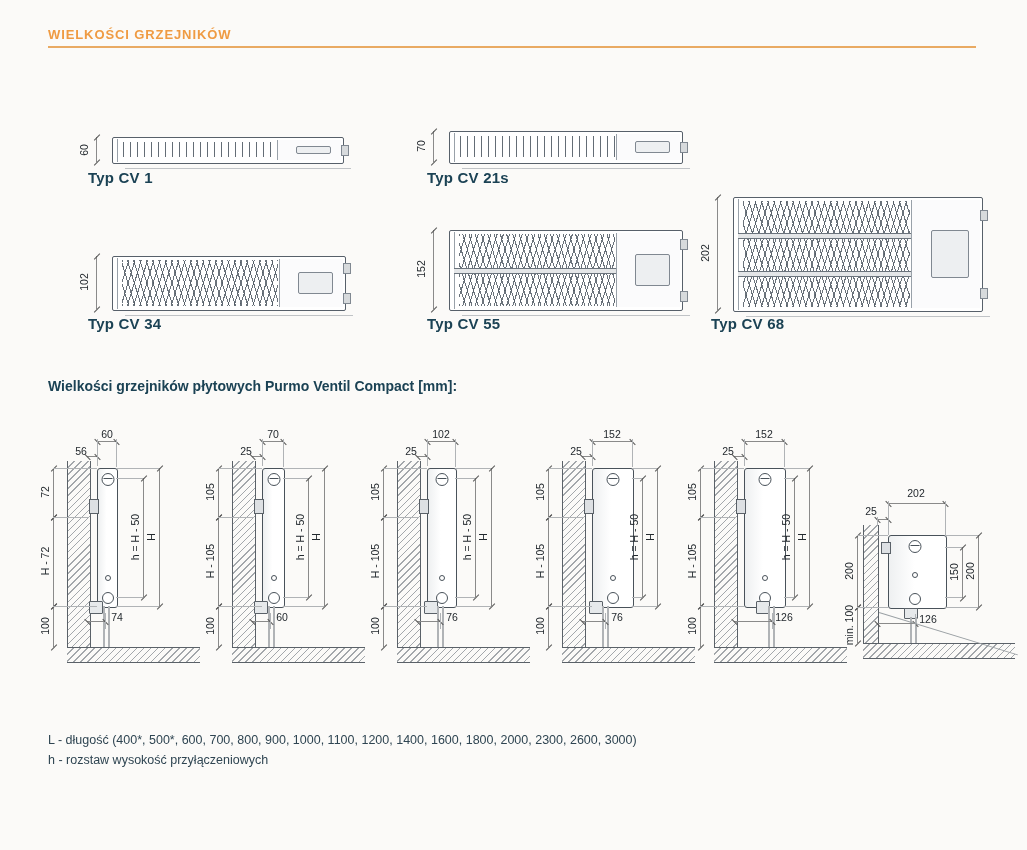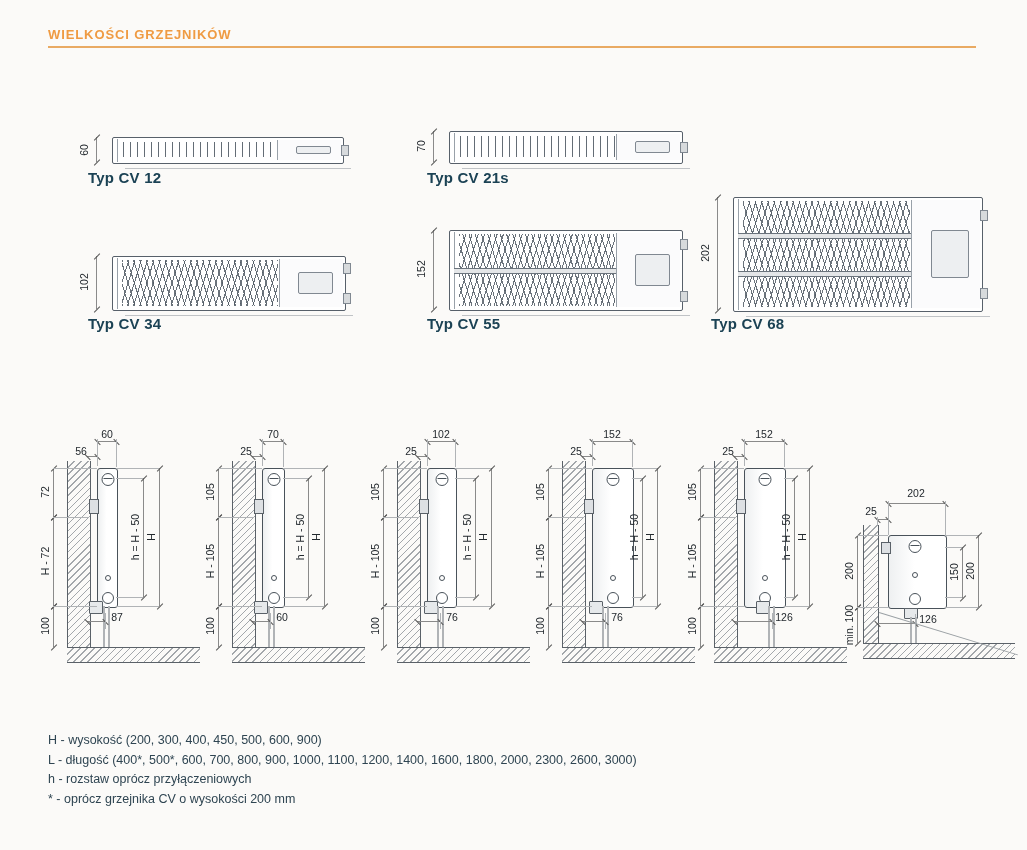"Typ CV 12" div.typ { text: 12 -> 1 }
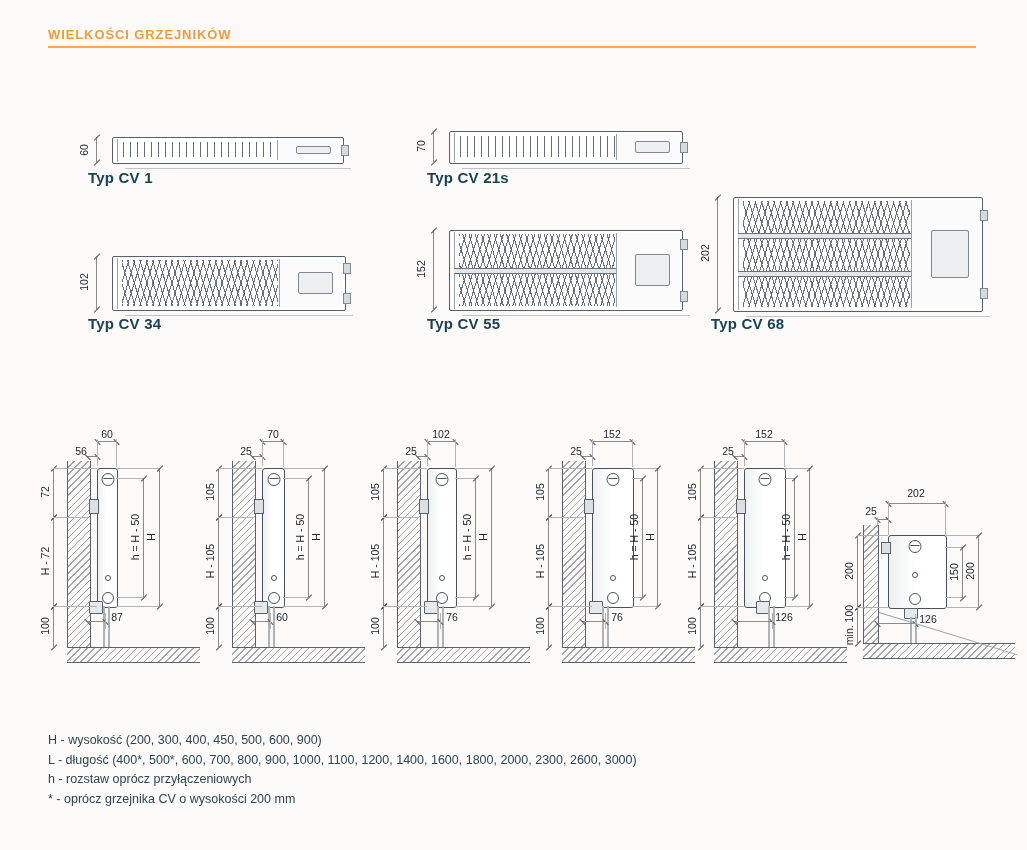"Wielkości grzejników płytowych Purmo" div.h2 { html: none -> <div>Wielkości grzejników płytowych Purmo Ventil Compact [mm]:</div> }
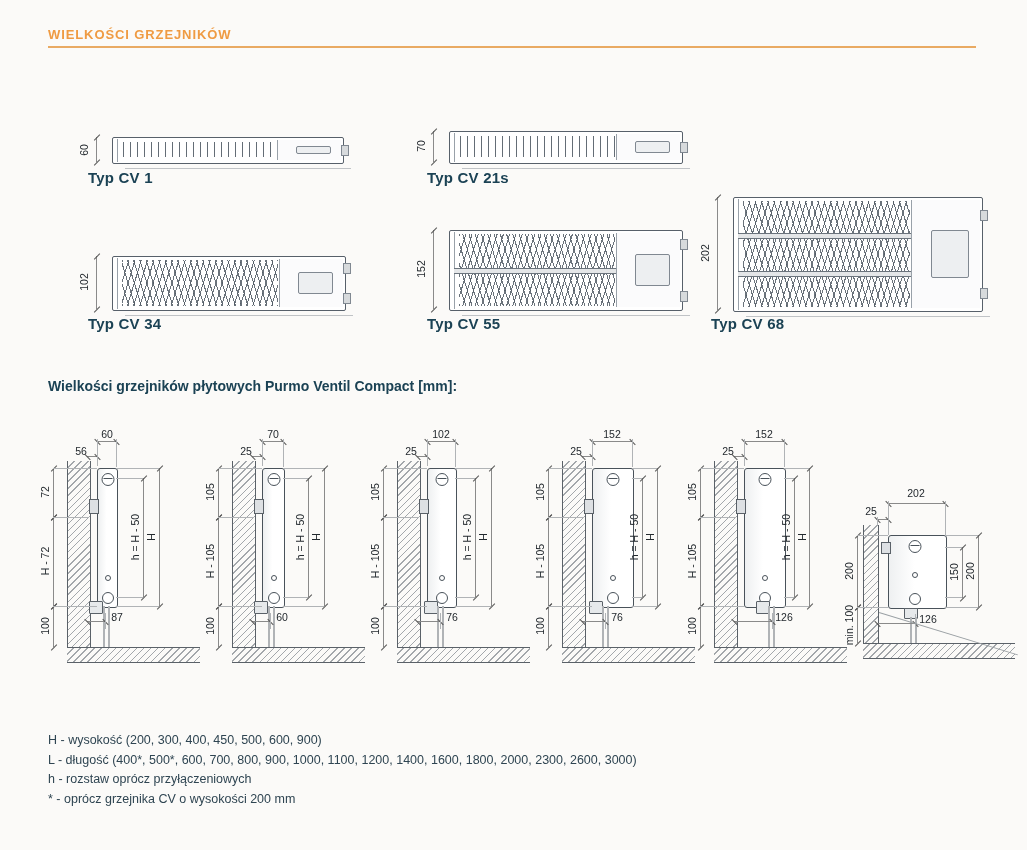"87" div.hl { text: 87 -> 74 }
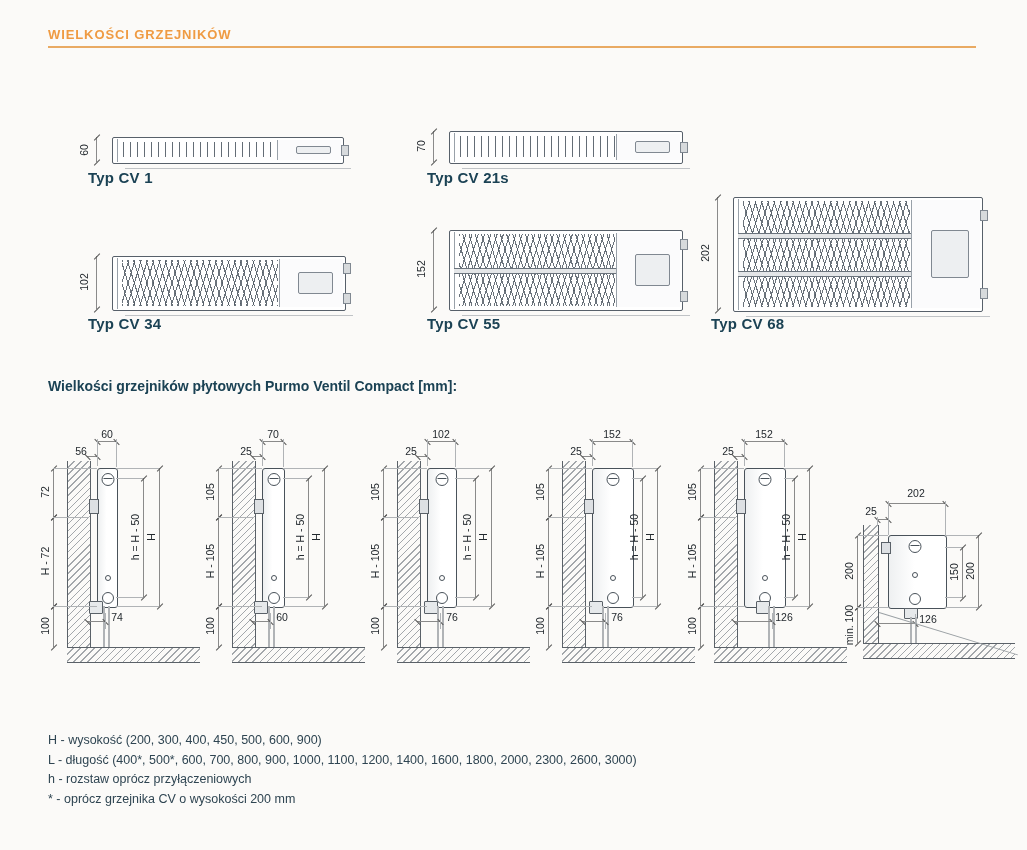"H - wysokość (200, 300," div { html: <div>H - wysokość (200, 300, 400, 450, 500, 600, 900)</div> -> none }
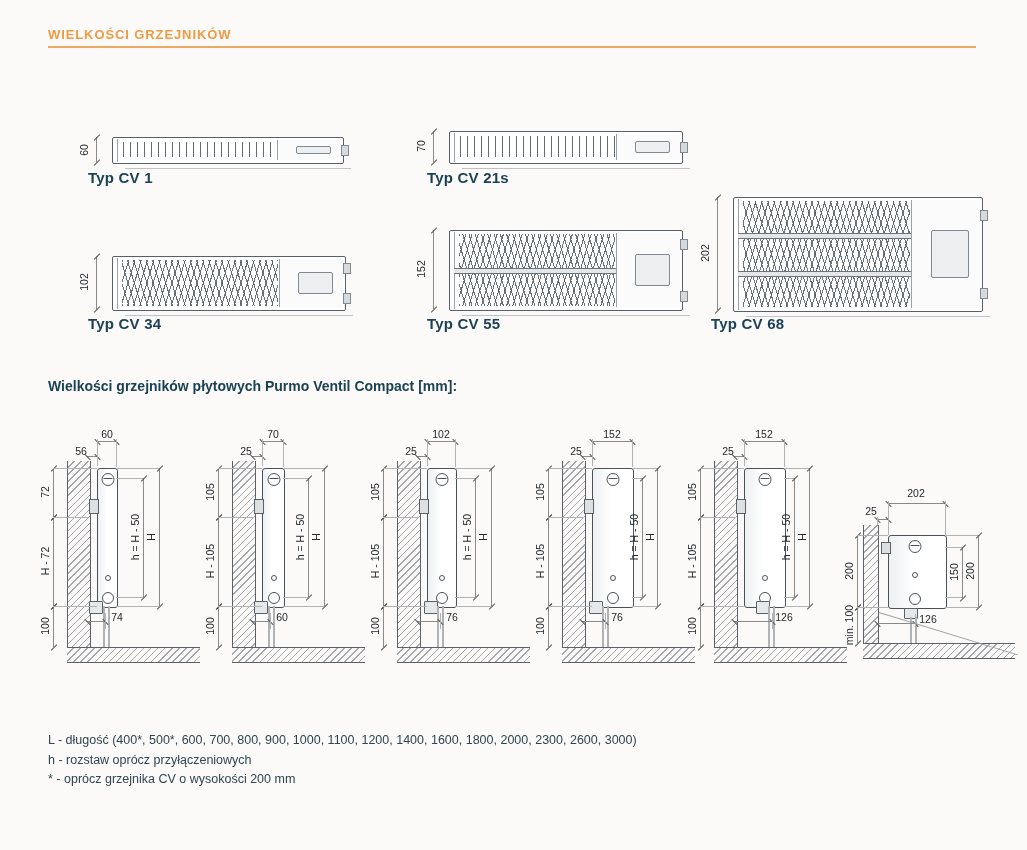"h - rozstaw oprócz przyłączeniowych" div { text: oprócz -> wysokość }
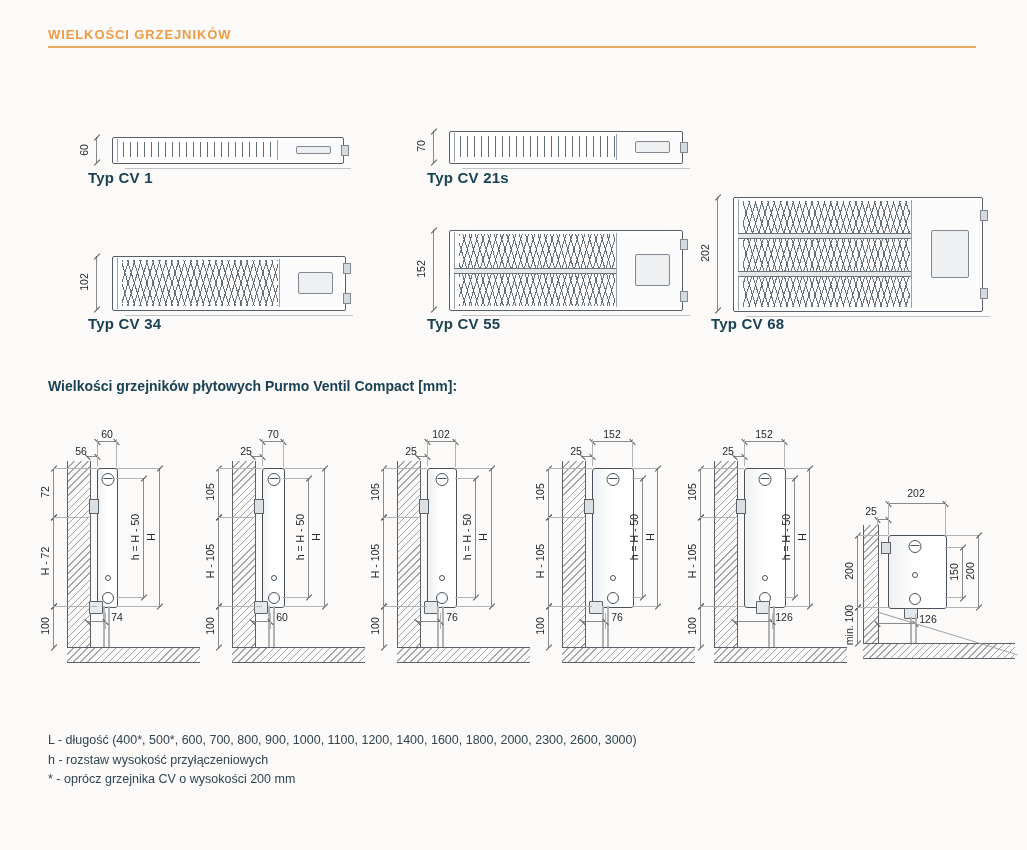"* - oprócz grzejnika CV" div { html: <div>* - oprócz grzejnika CV o wysokości 200 mm</div> -> none }
